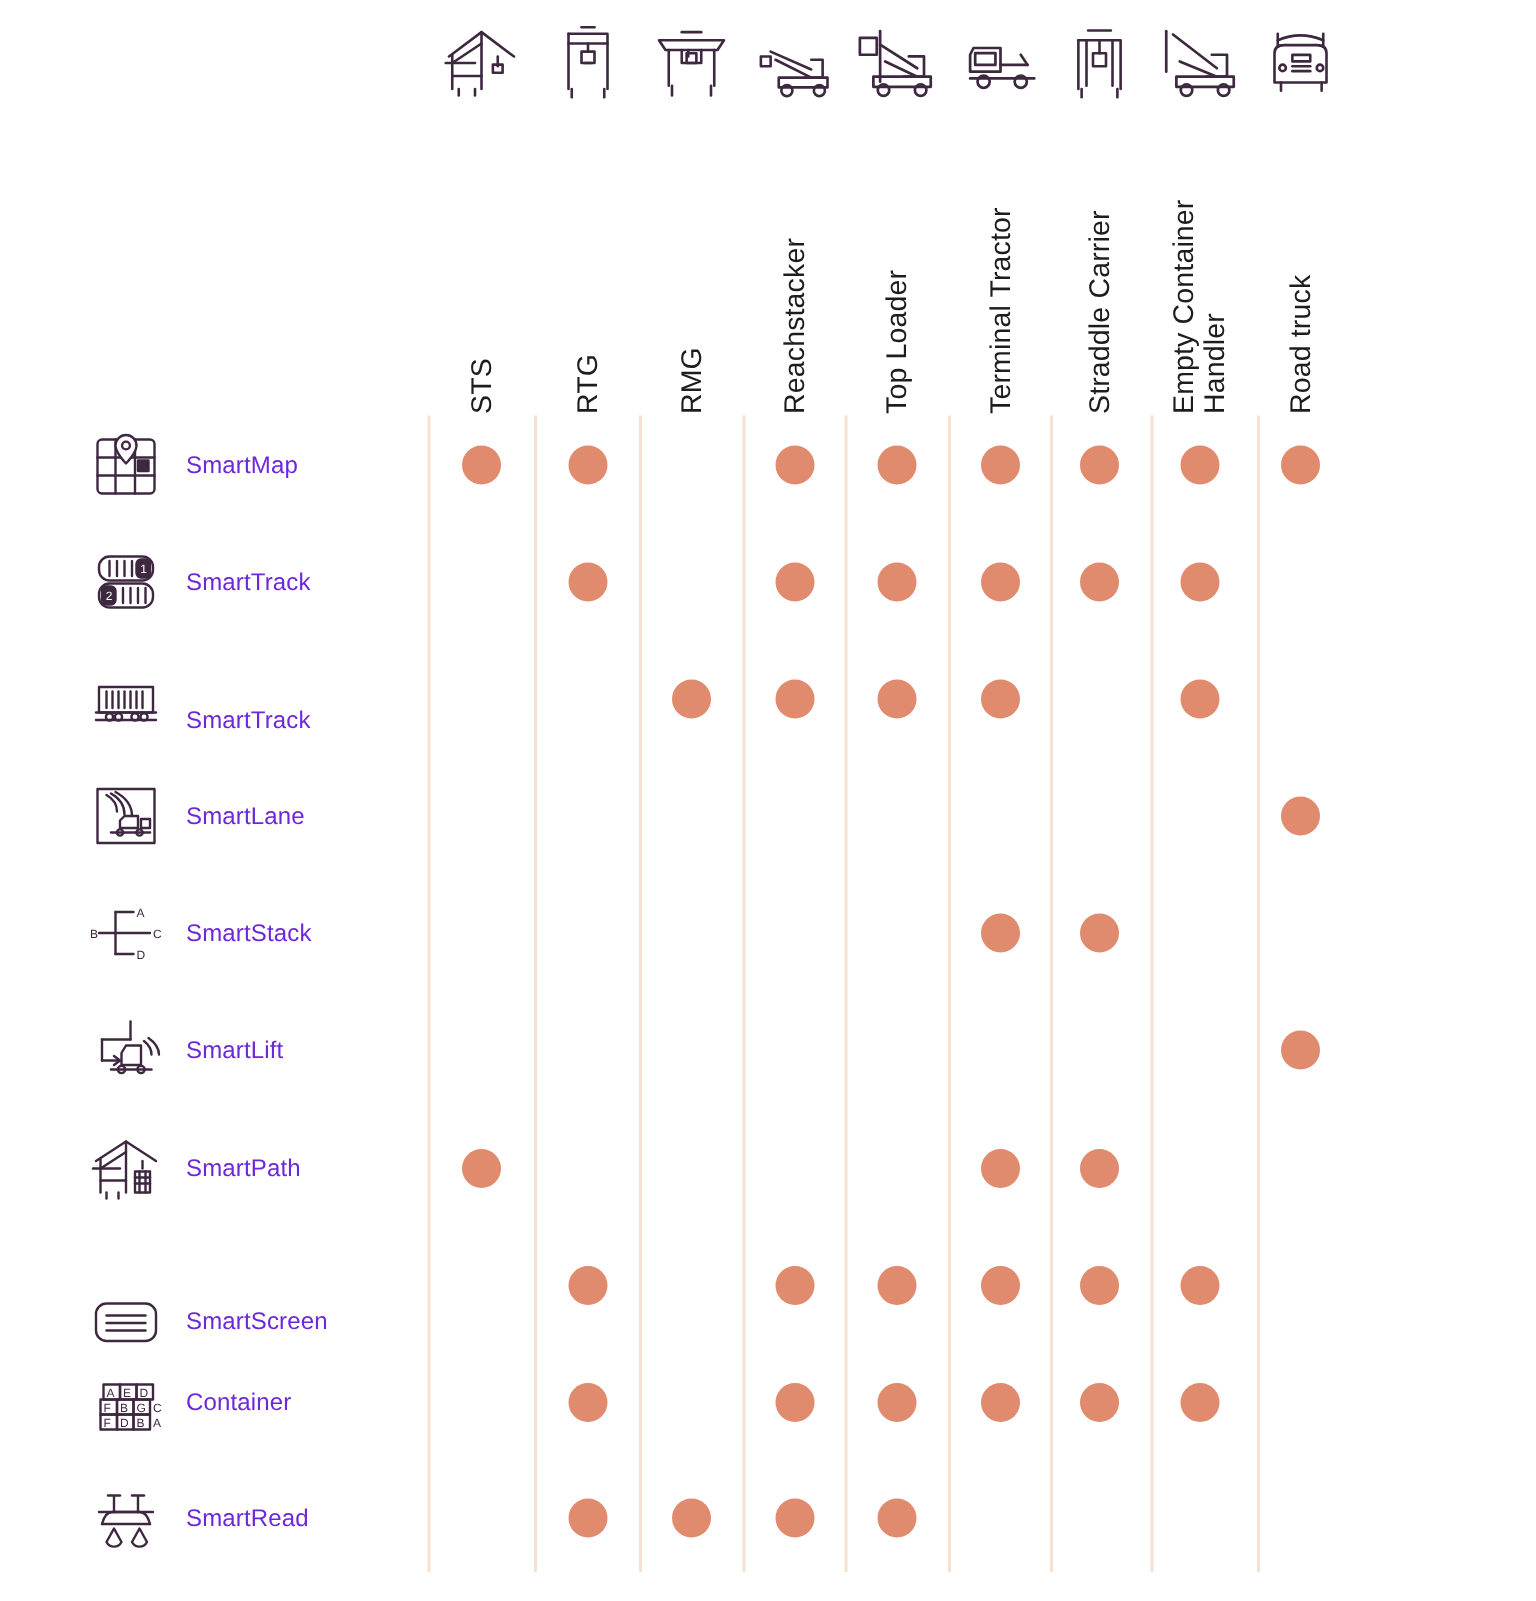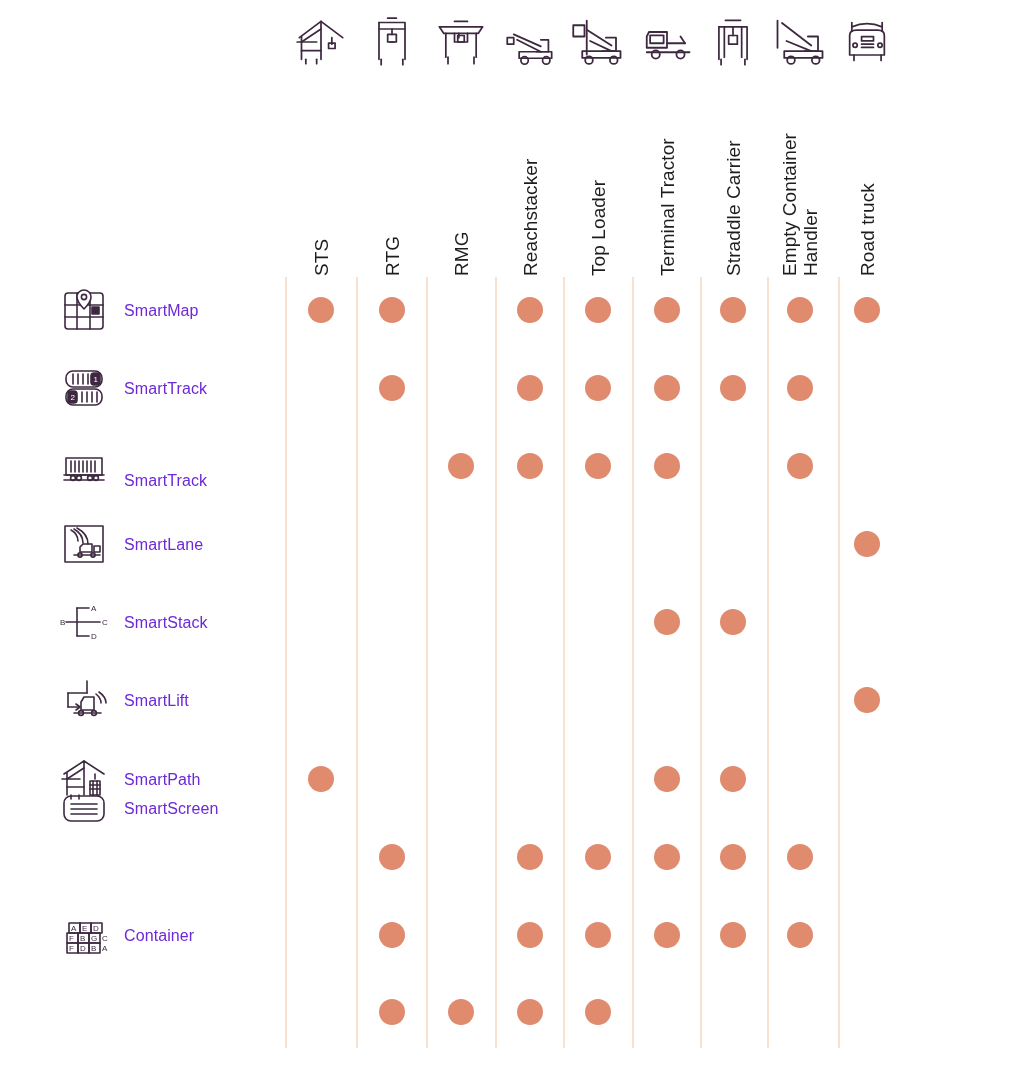"SmartScreen" div.row-head { top: 780px -> 853px }
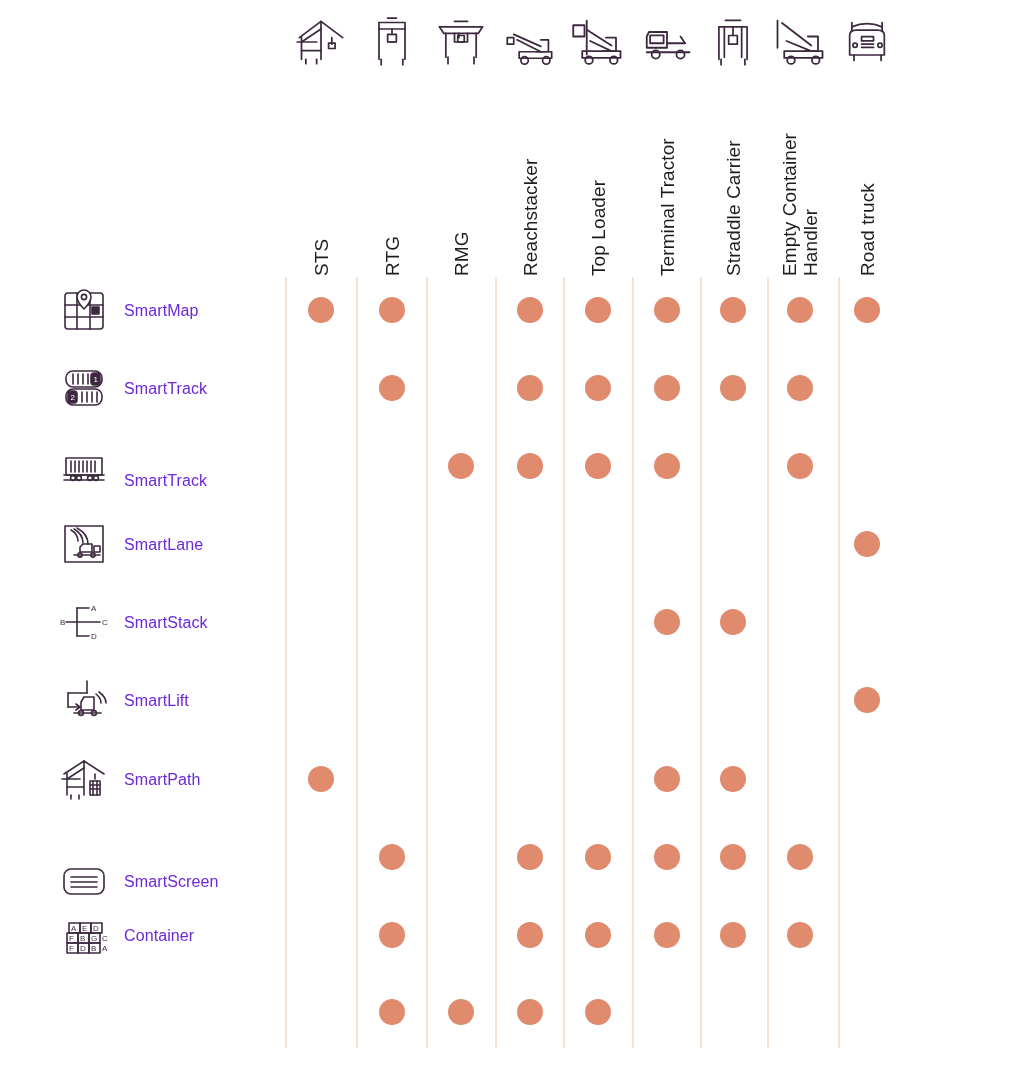"SmartRead" div.row-head { html: none -> <div> <div> <svg> <path></path> <path></path> <path></path> <path></path> <path></path> <path></path> <path></path> <path></path> <path></path> </svg> </div> <div>SmartRead</div> </div> }
